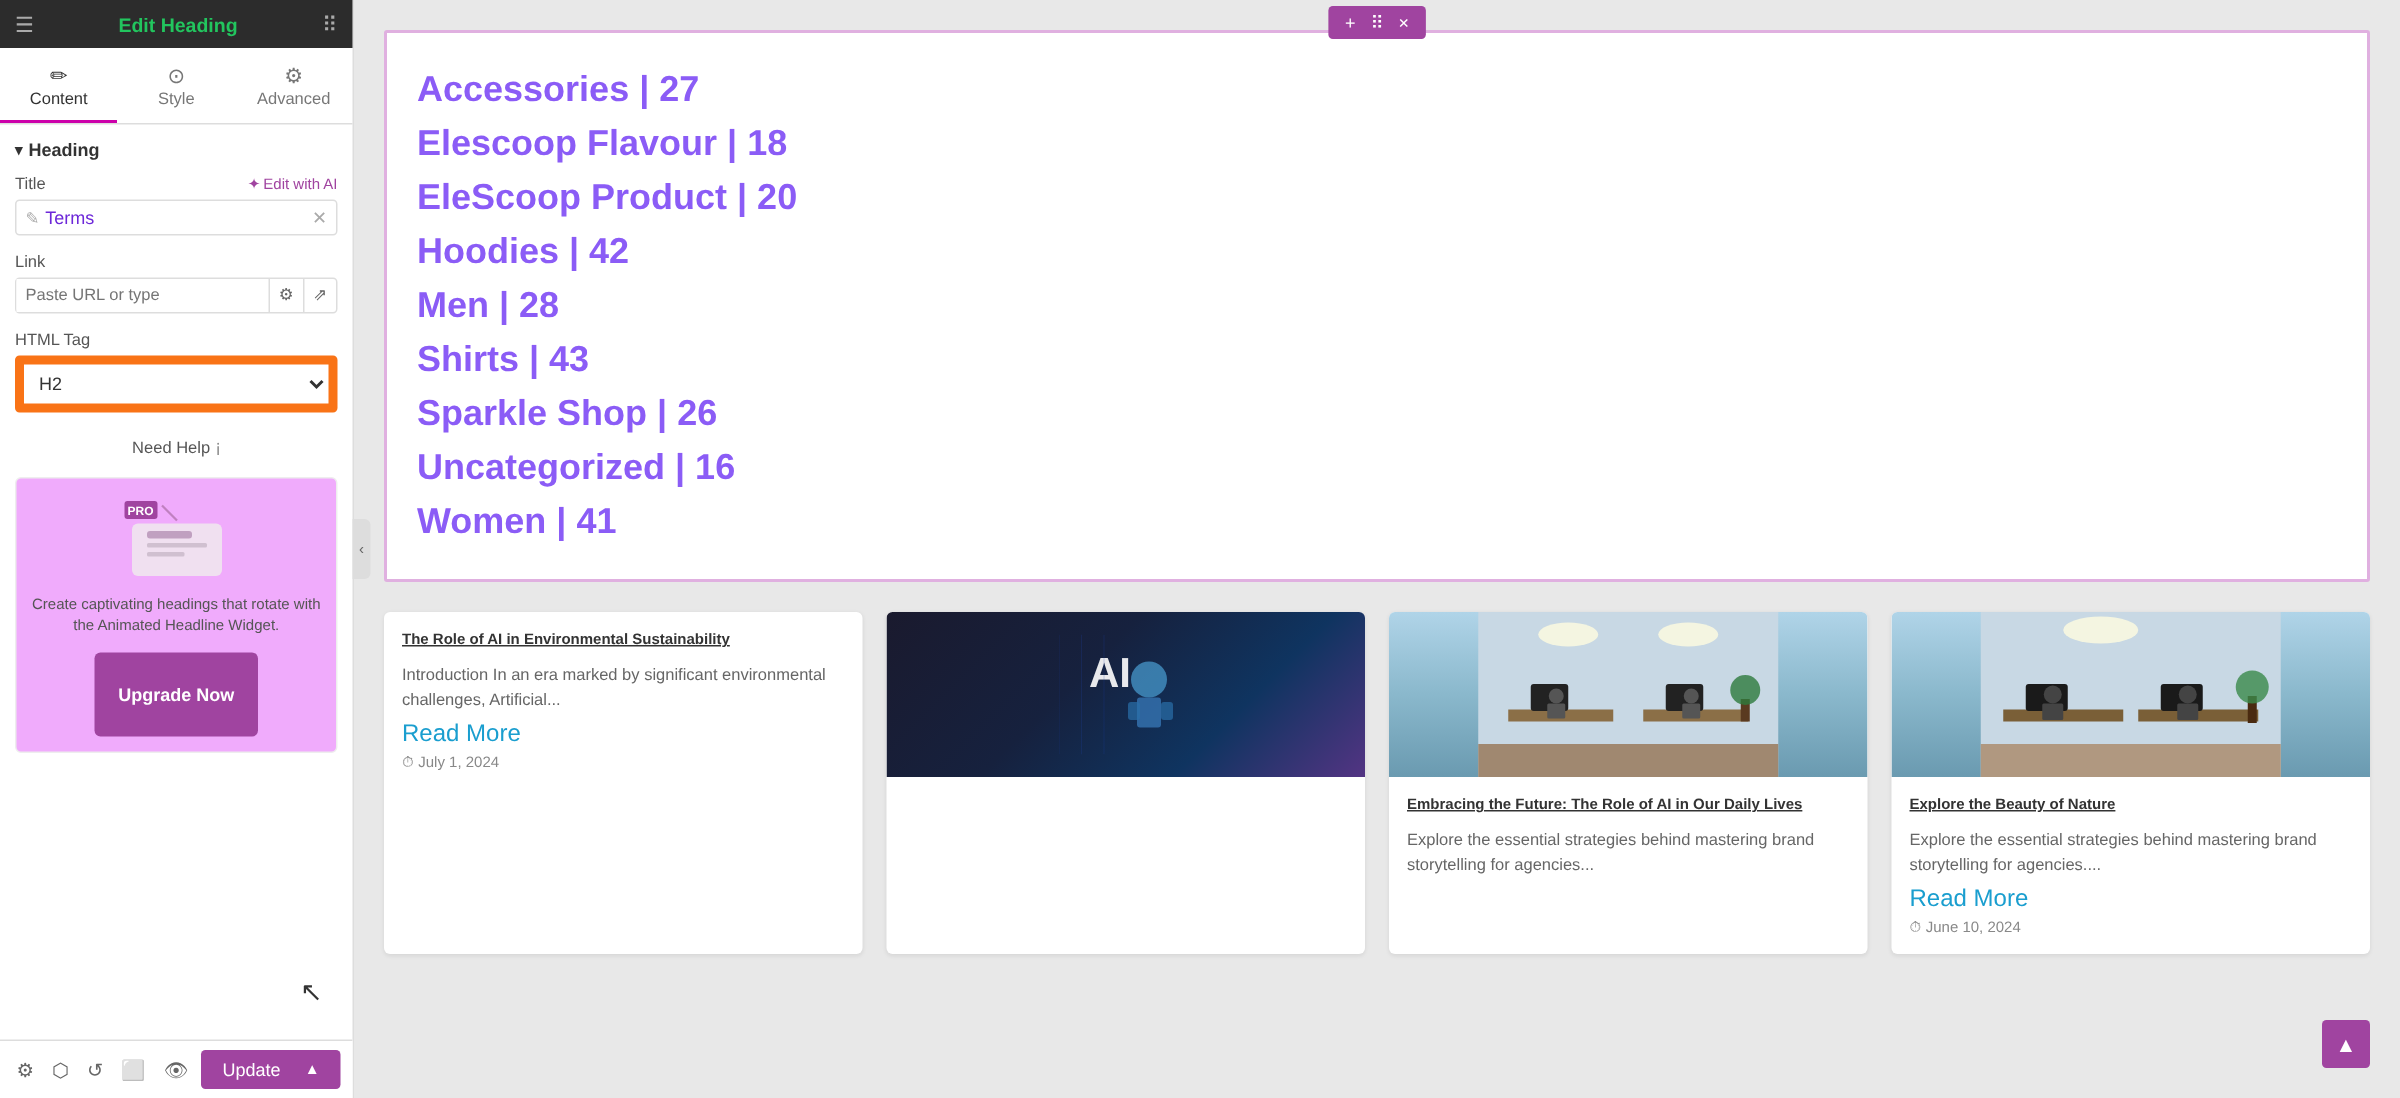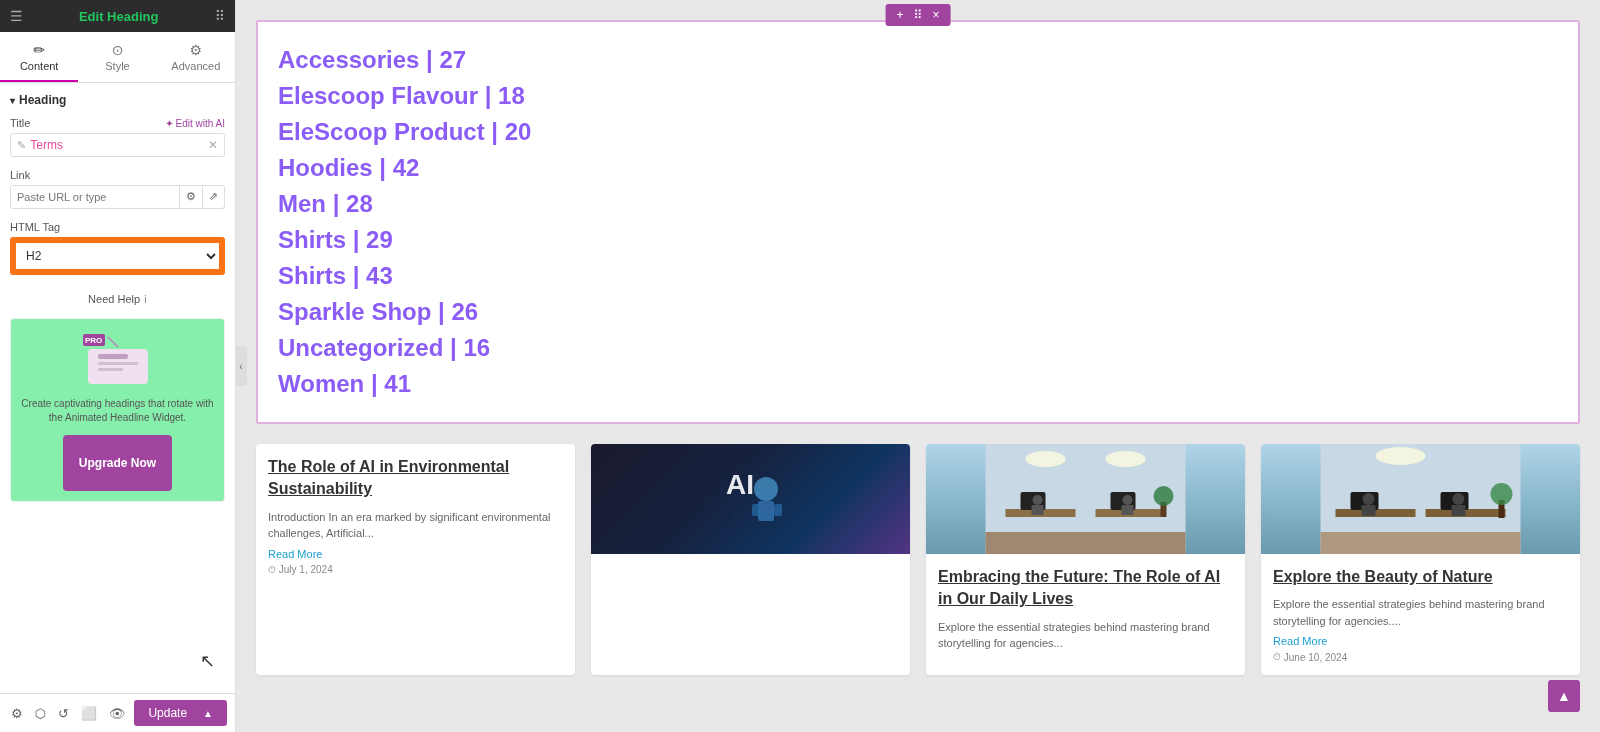"Terms" .input-wrapper input { color: #ec4899 -> #6d28d9 }
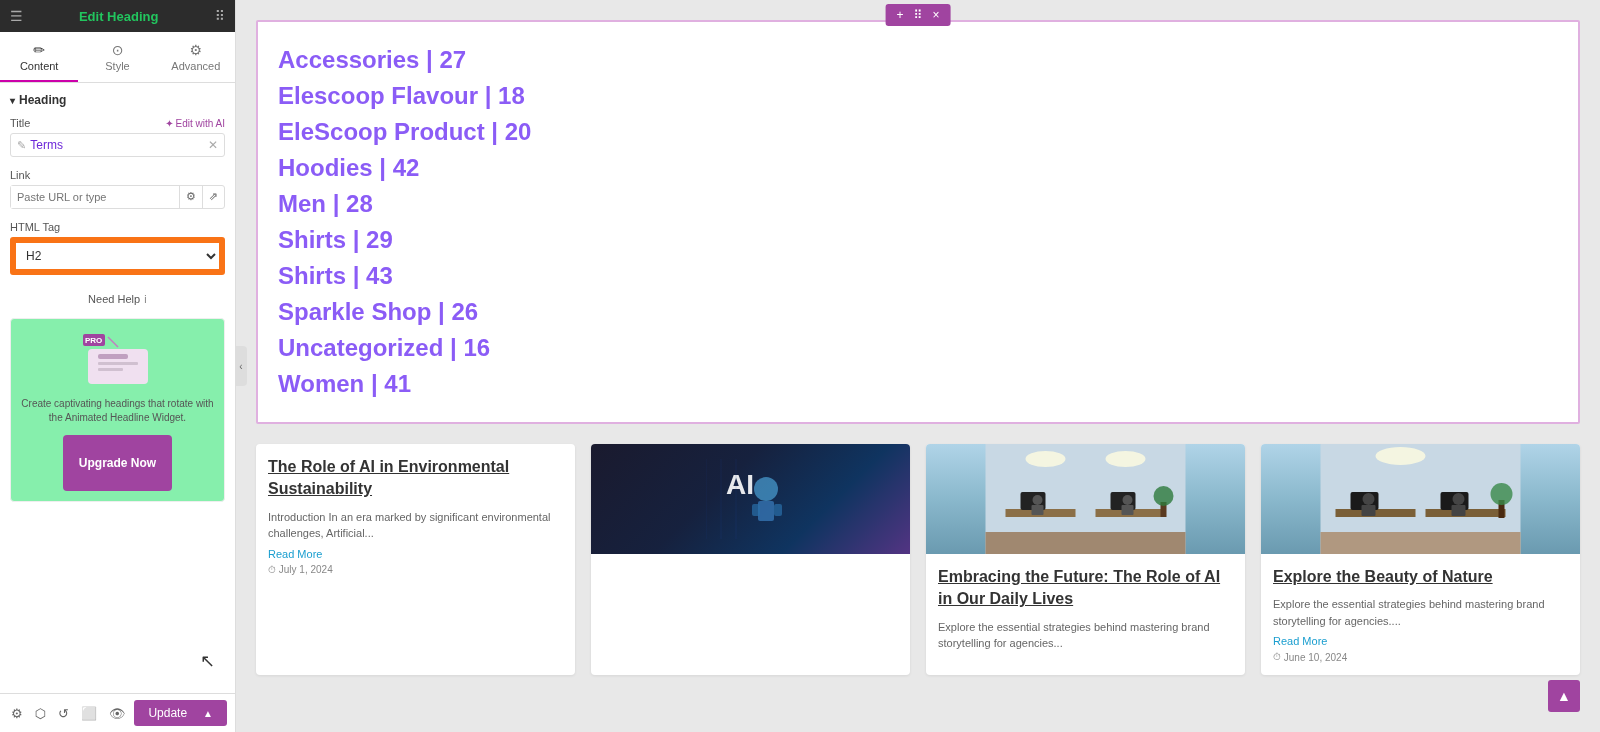"Shirts | 29" li { html: <li> <a>Shirts | 29</a> </li> -> none }
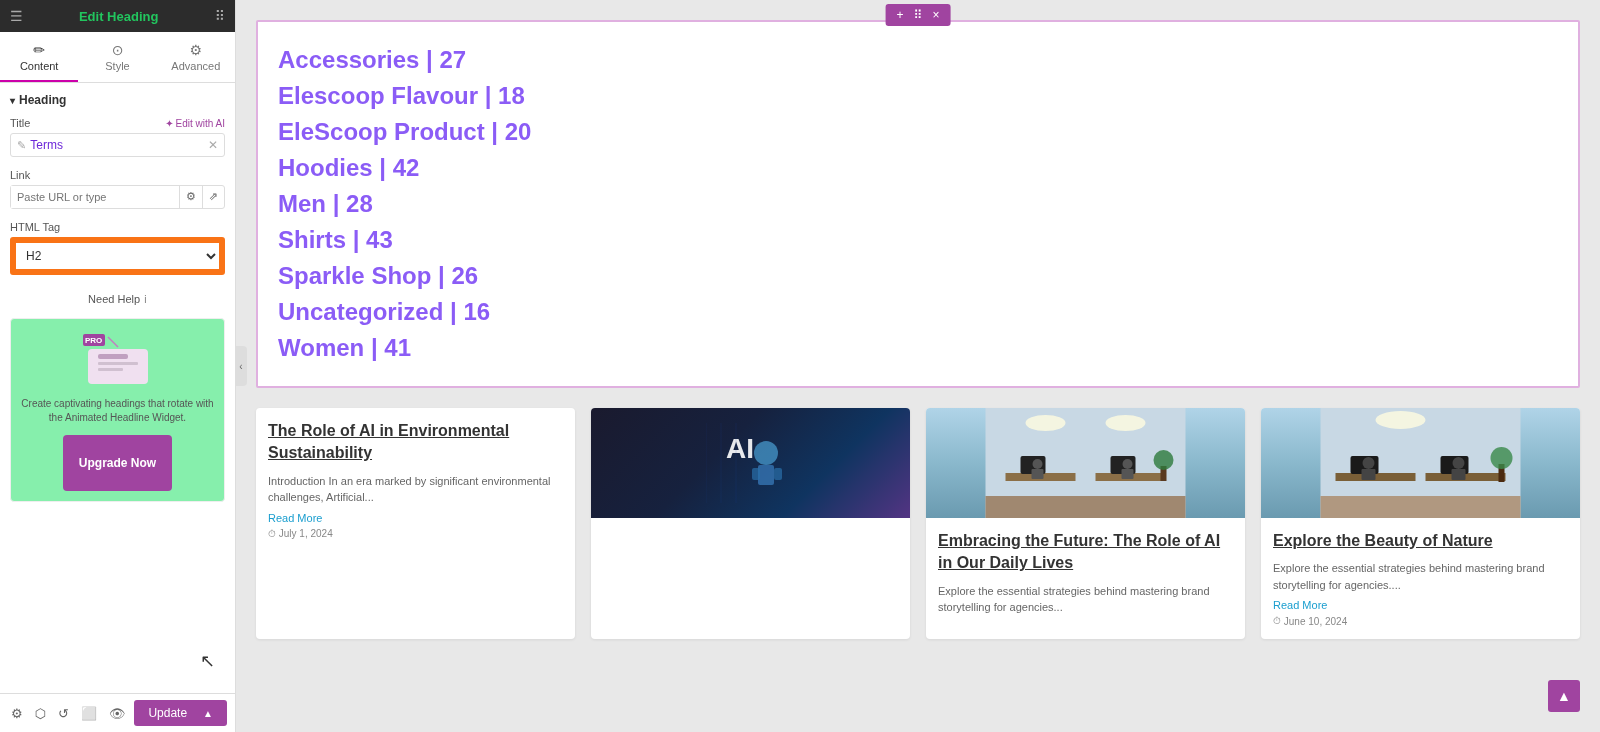"PRO" .pro-banner { background: #86efac -> #f0abfc }
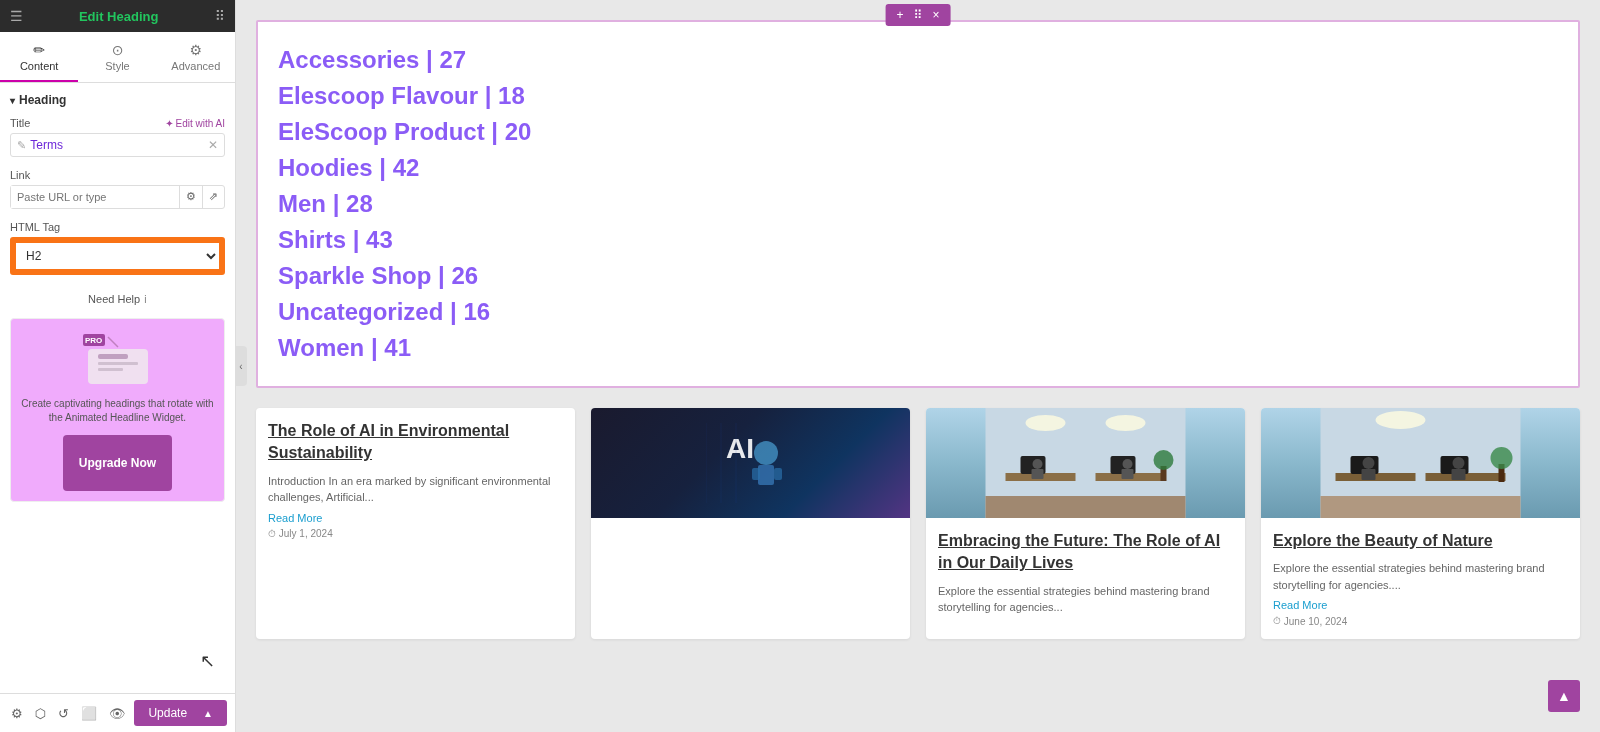"The Role of AI in" .blog-card-title { font-size: 16px -> 10px }
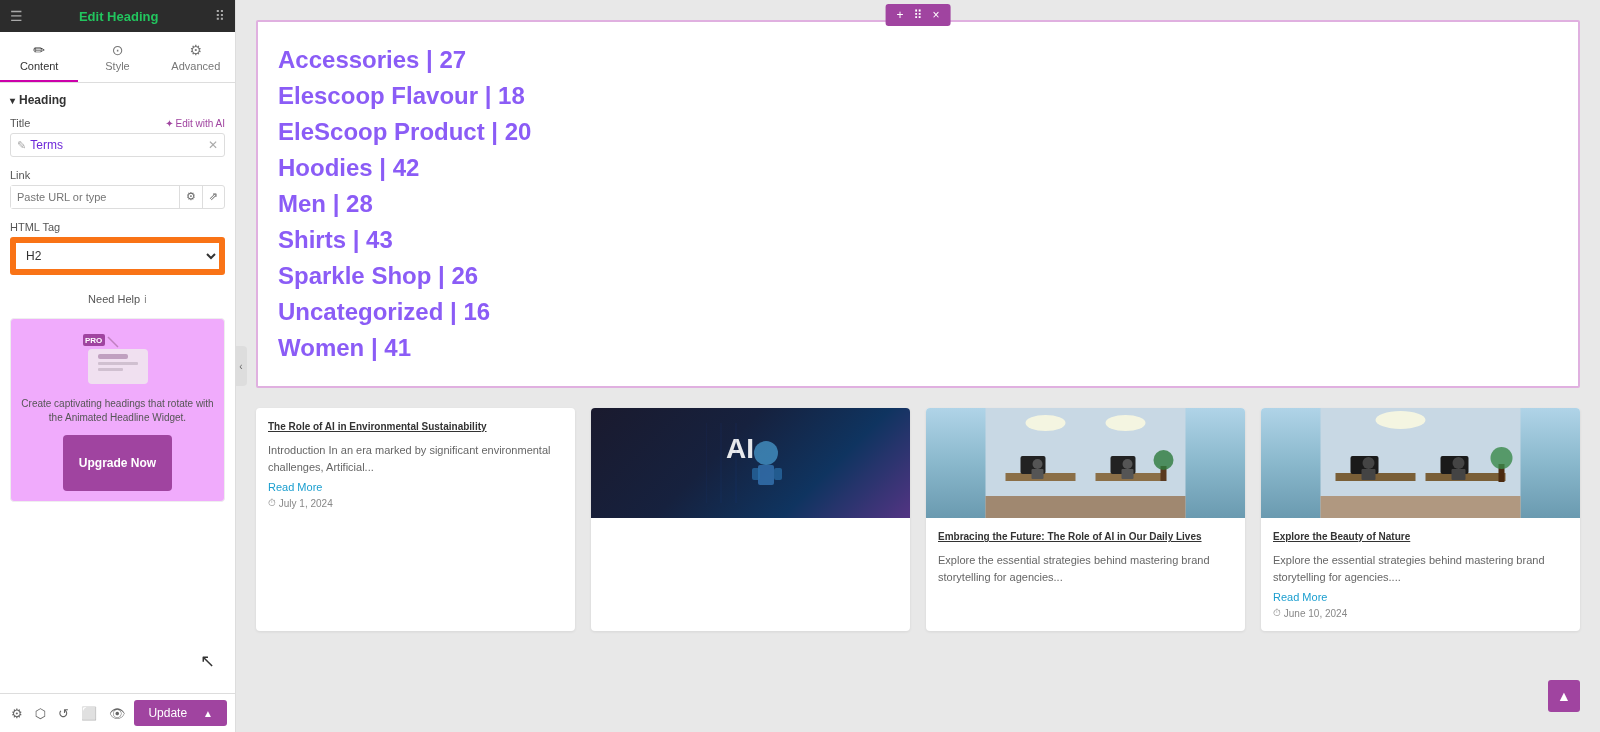"Read More" .blog-card-read-more { font-size: 11px -> 16px }
